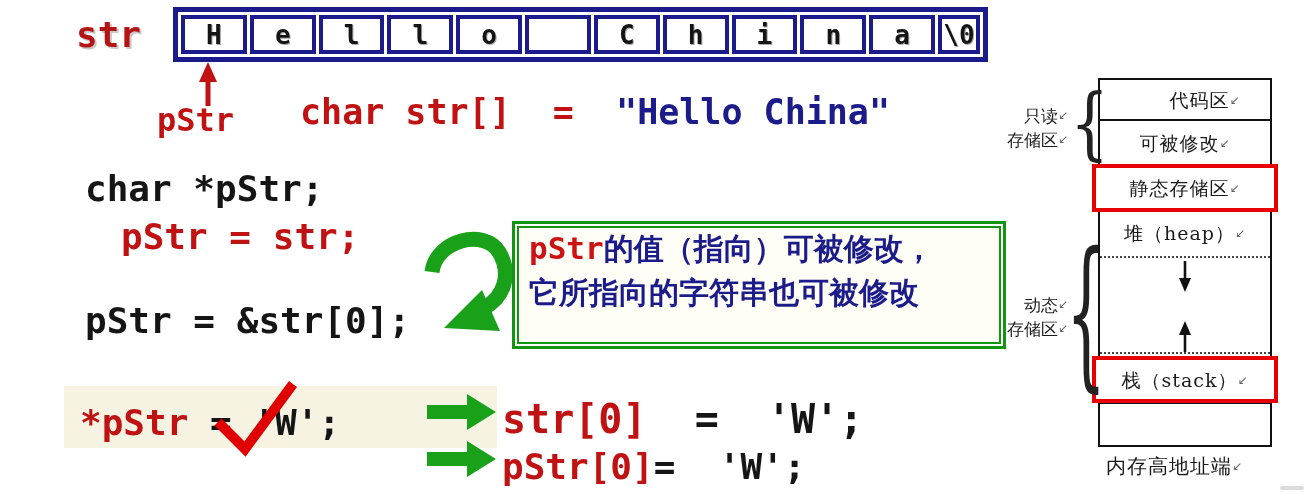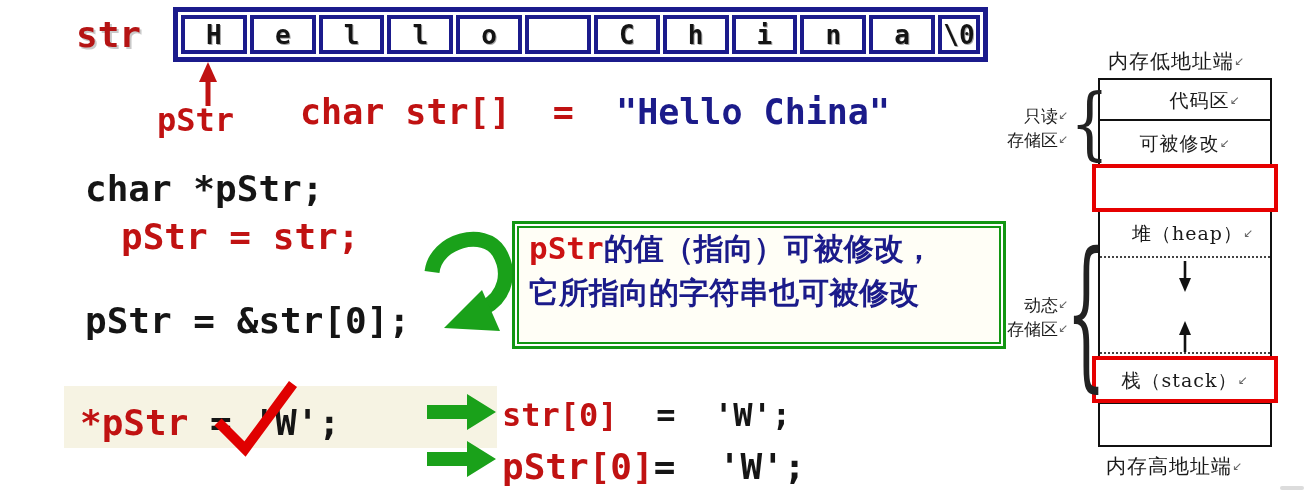"内存低地址端↙" div.abs { html: <div><span>内存低地址端</span><span>↙</span></div> -> none }
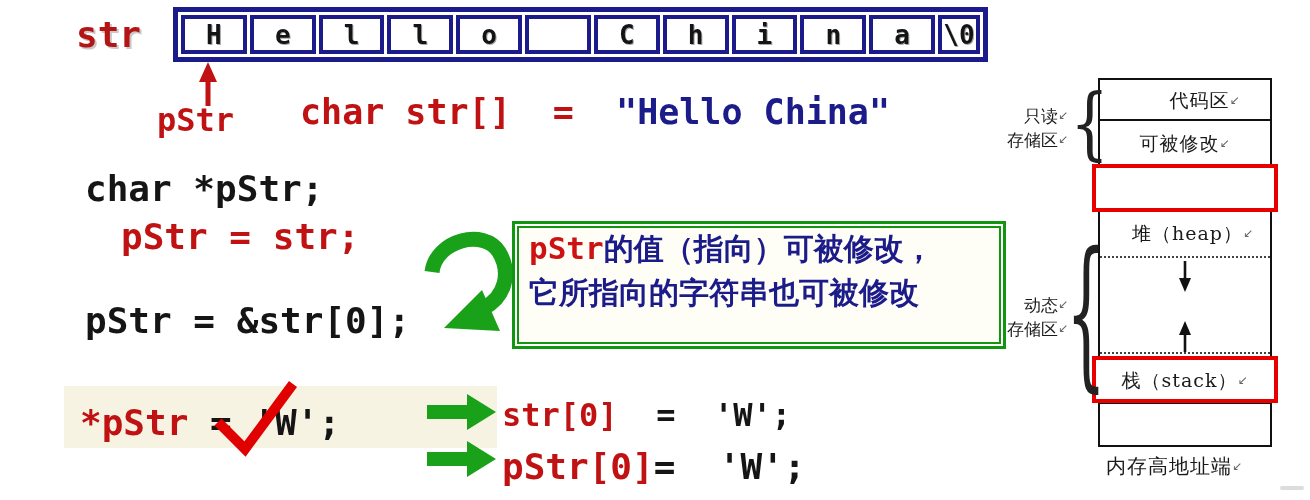"静态存储区↙" div.abs { html: none -> <div><span>静态存储区</span><span>↙</span></div> }
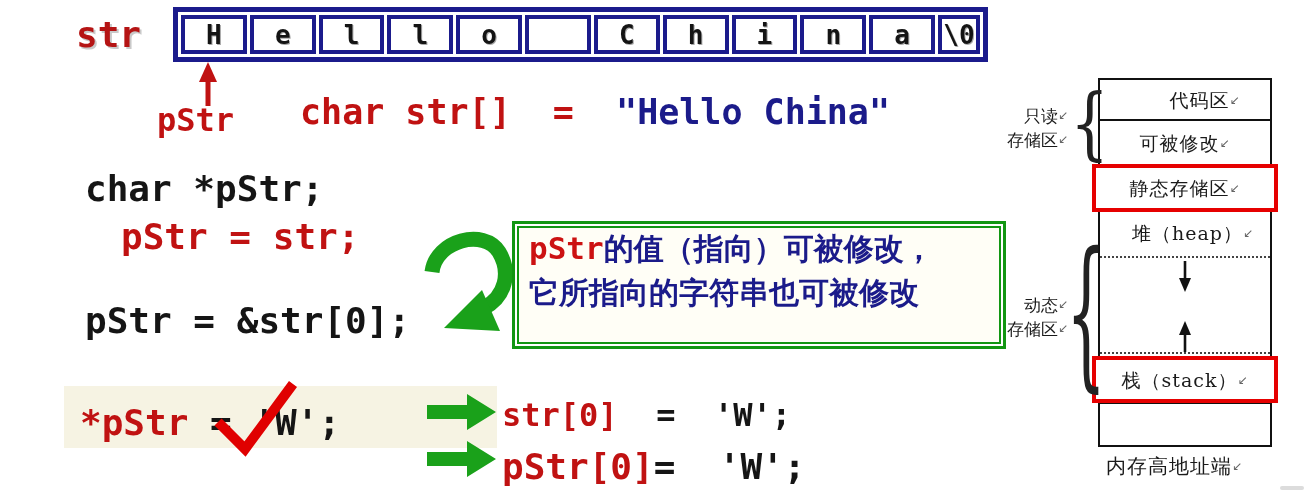"堆（heap）↙" .lbl-heap { padding-left: 8px -> none }
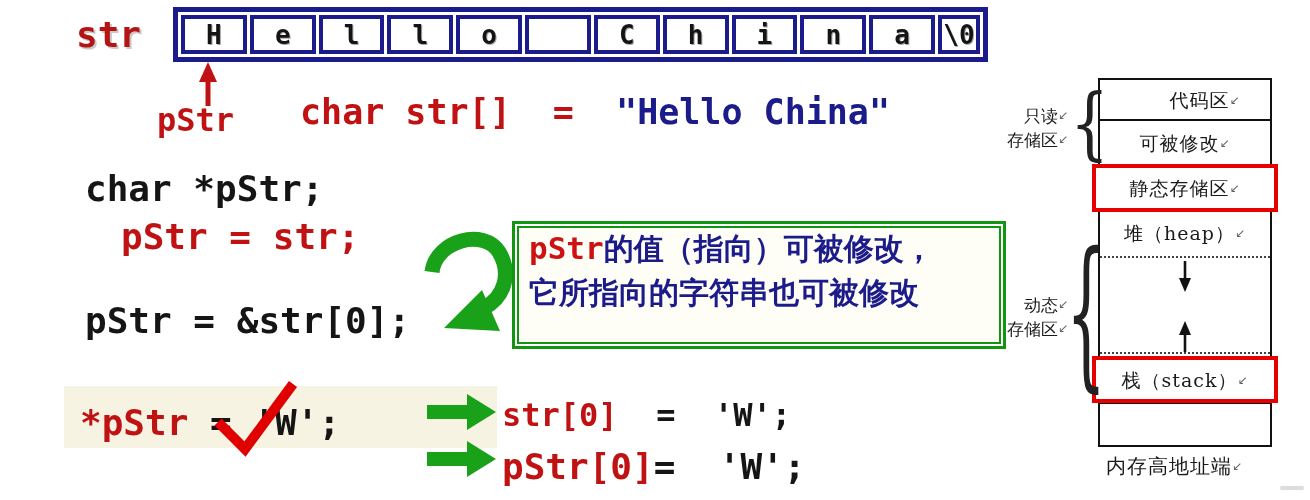"str[0] = 'W';" .result1 { font-size: 32px -> 40px }
